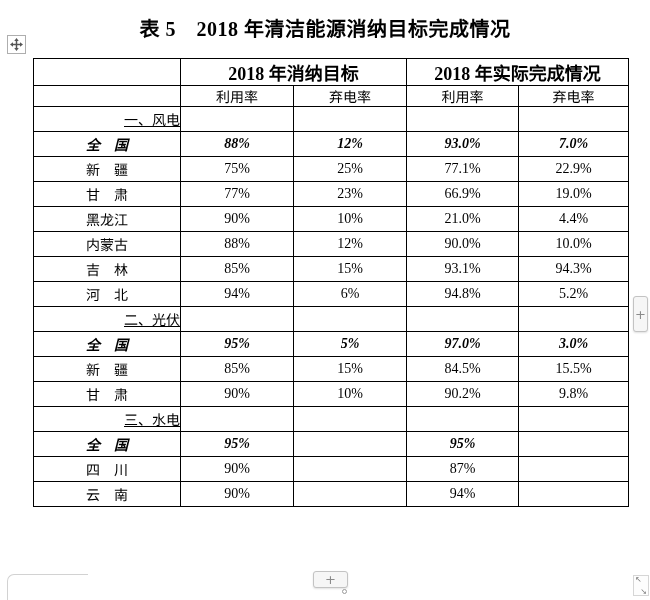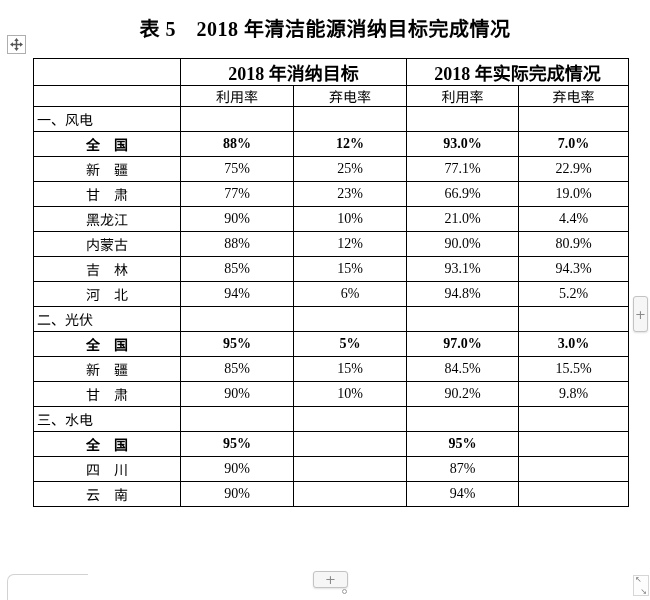"一、风电" tr.section td.label { text-align: left -> right; text-decoration: none -> underline }
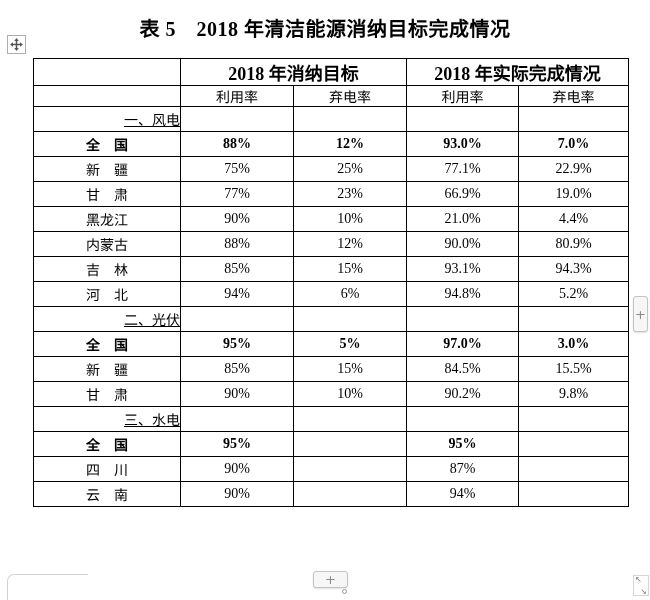"全 国" tr.total td { font-style: none -> italic }
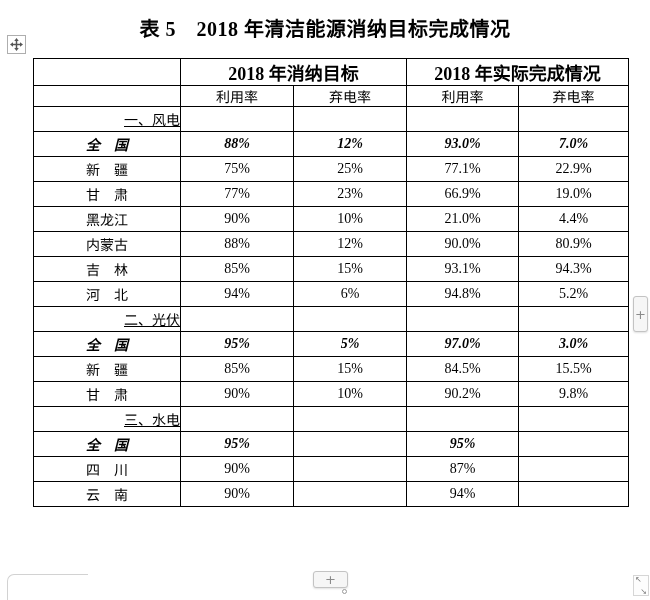"80.9%" td { text: 80.9% -> 10.0% }
